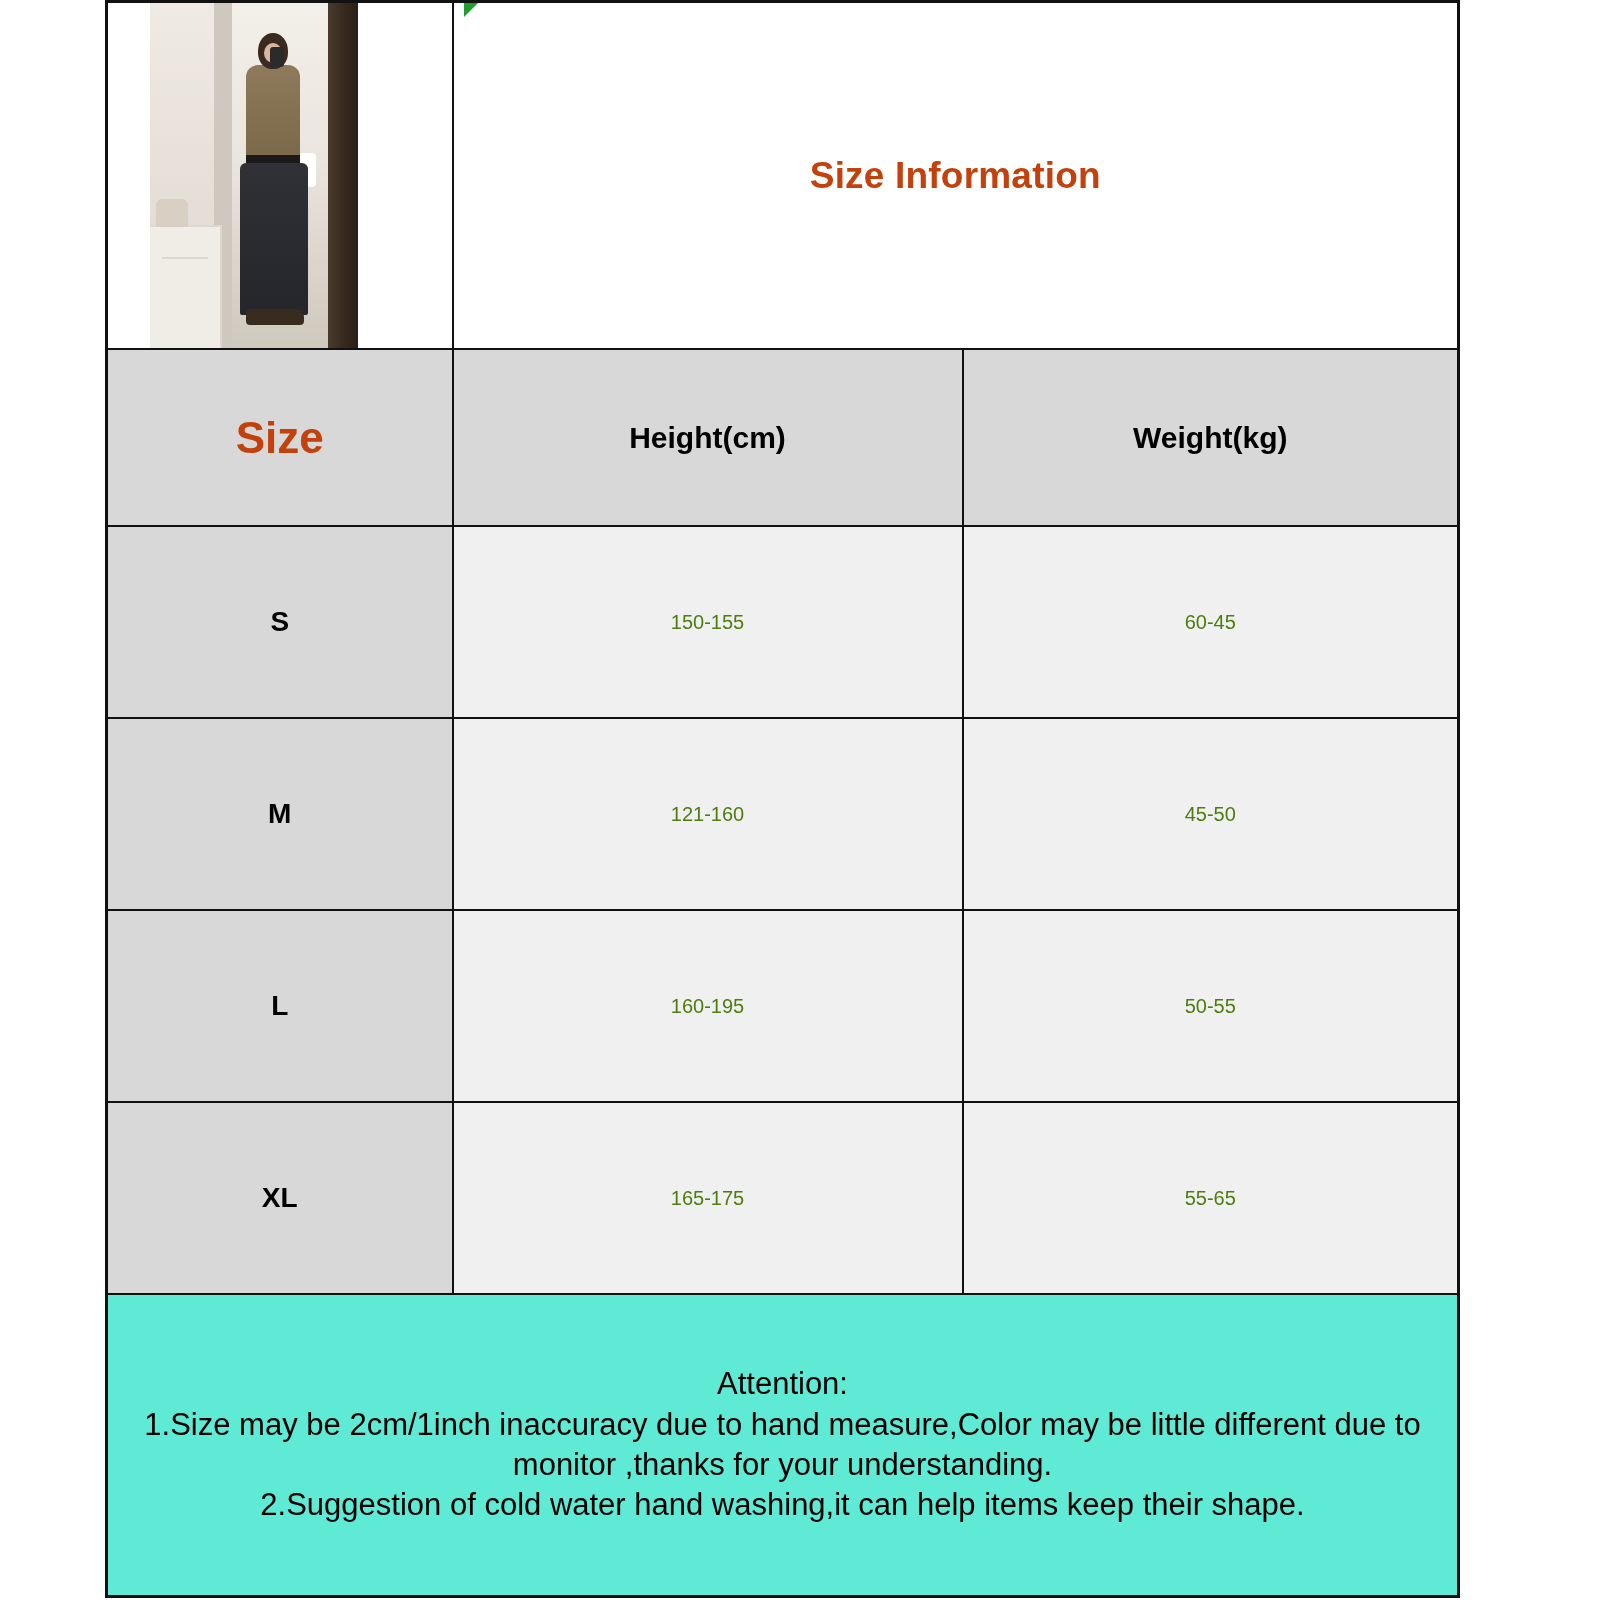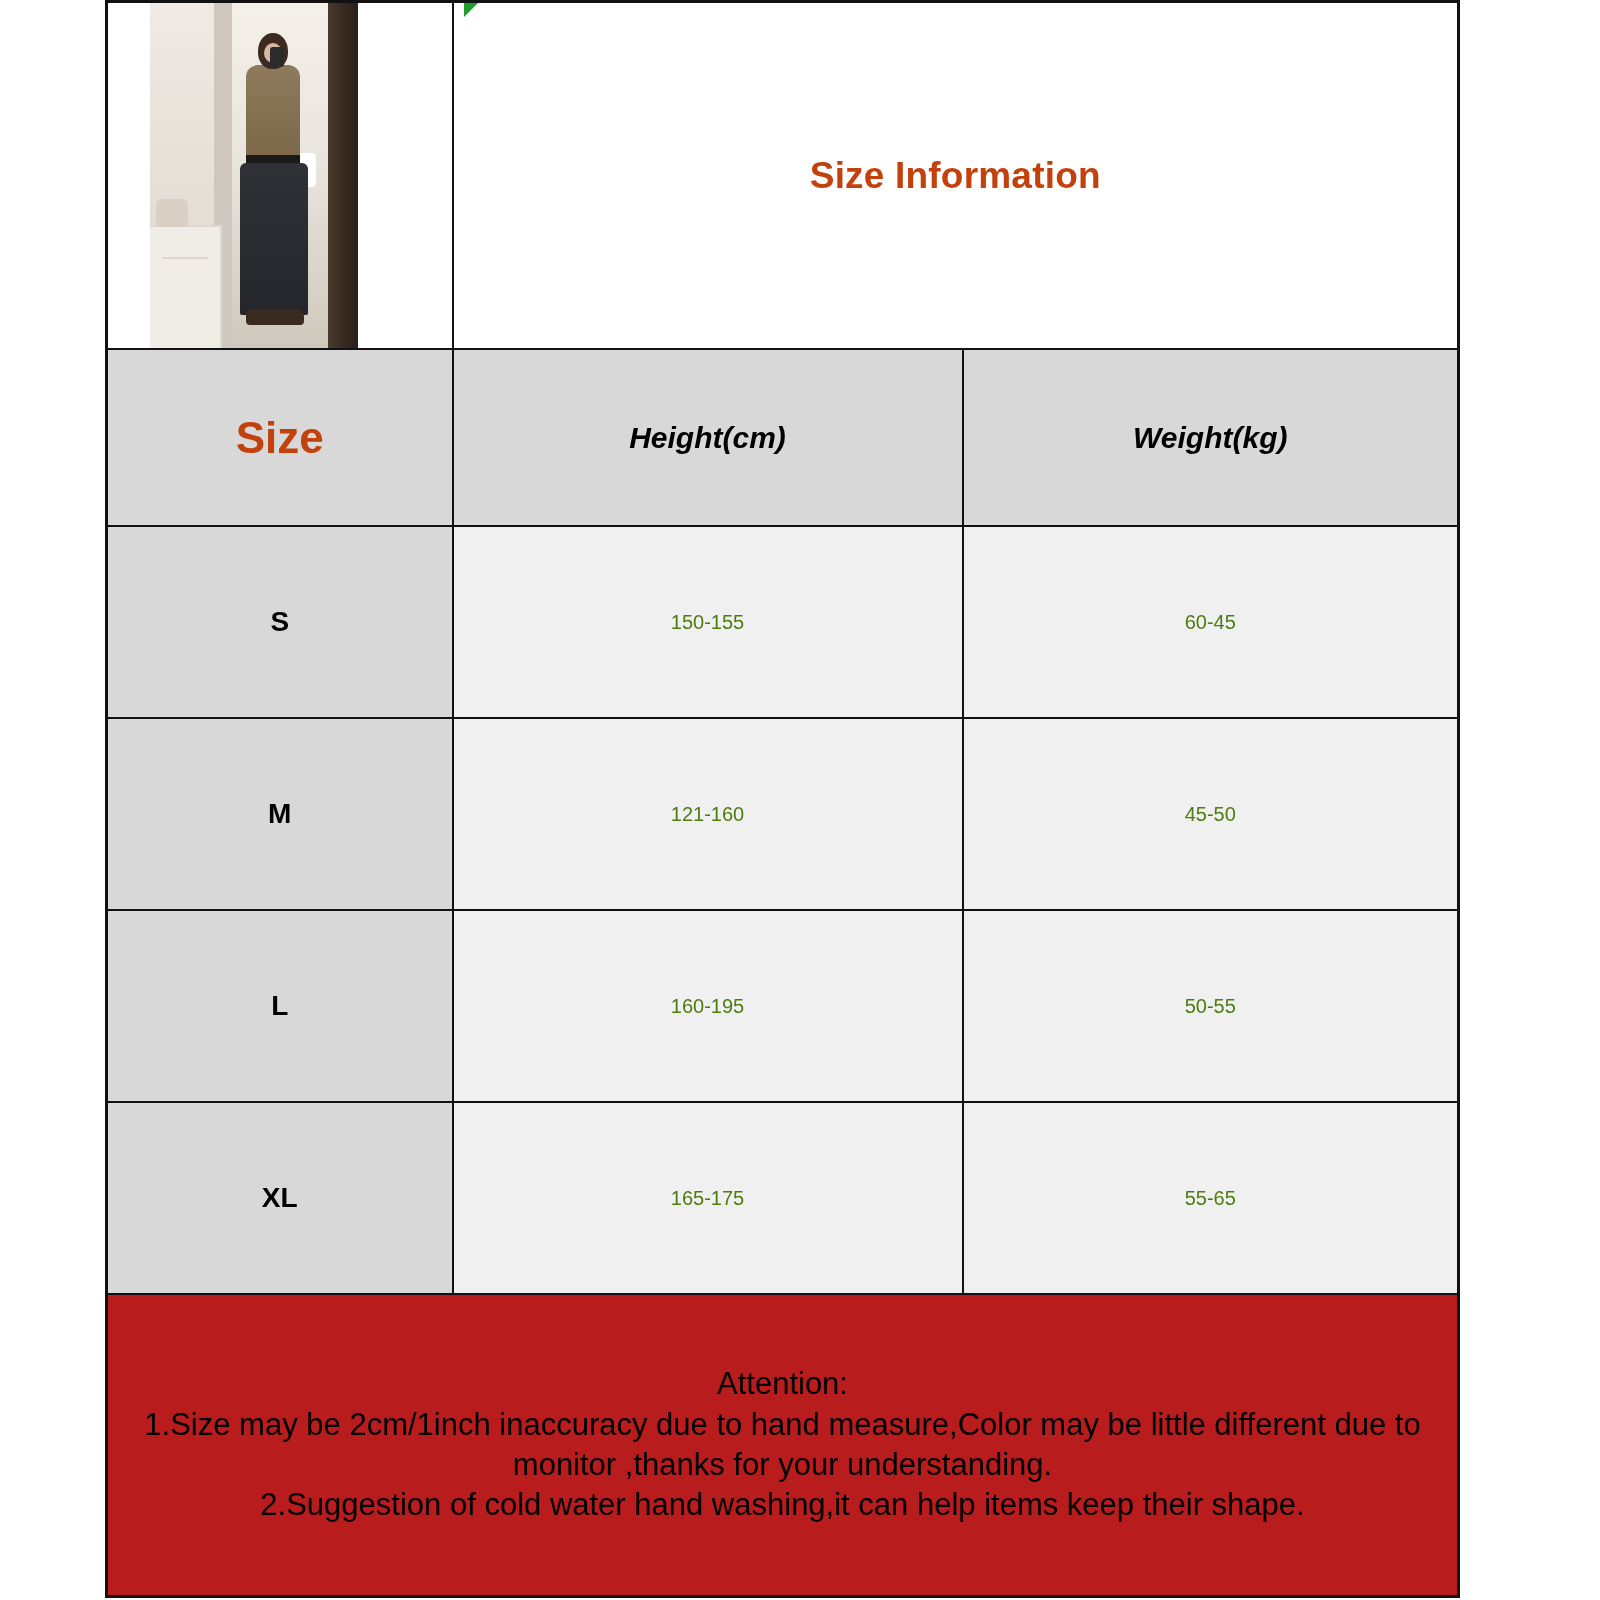"Height(cm)" .hdr-text { font-style: italic -> none }
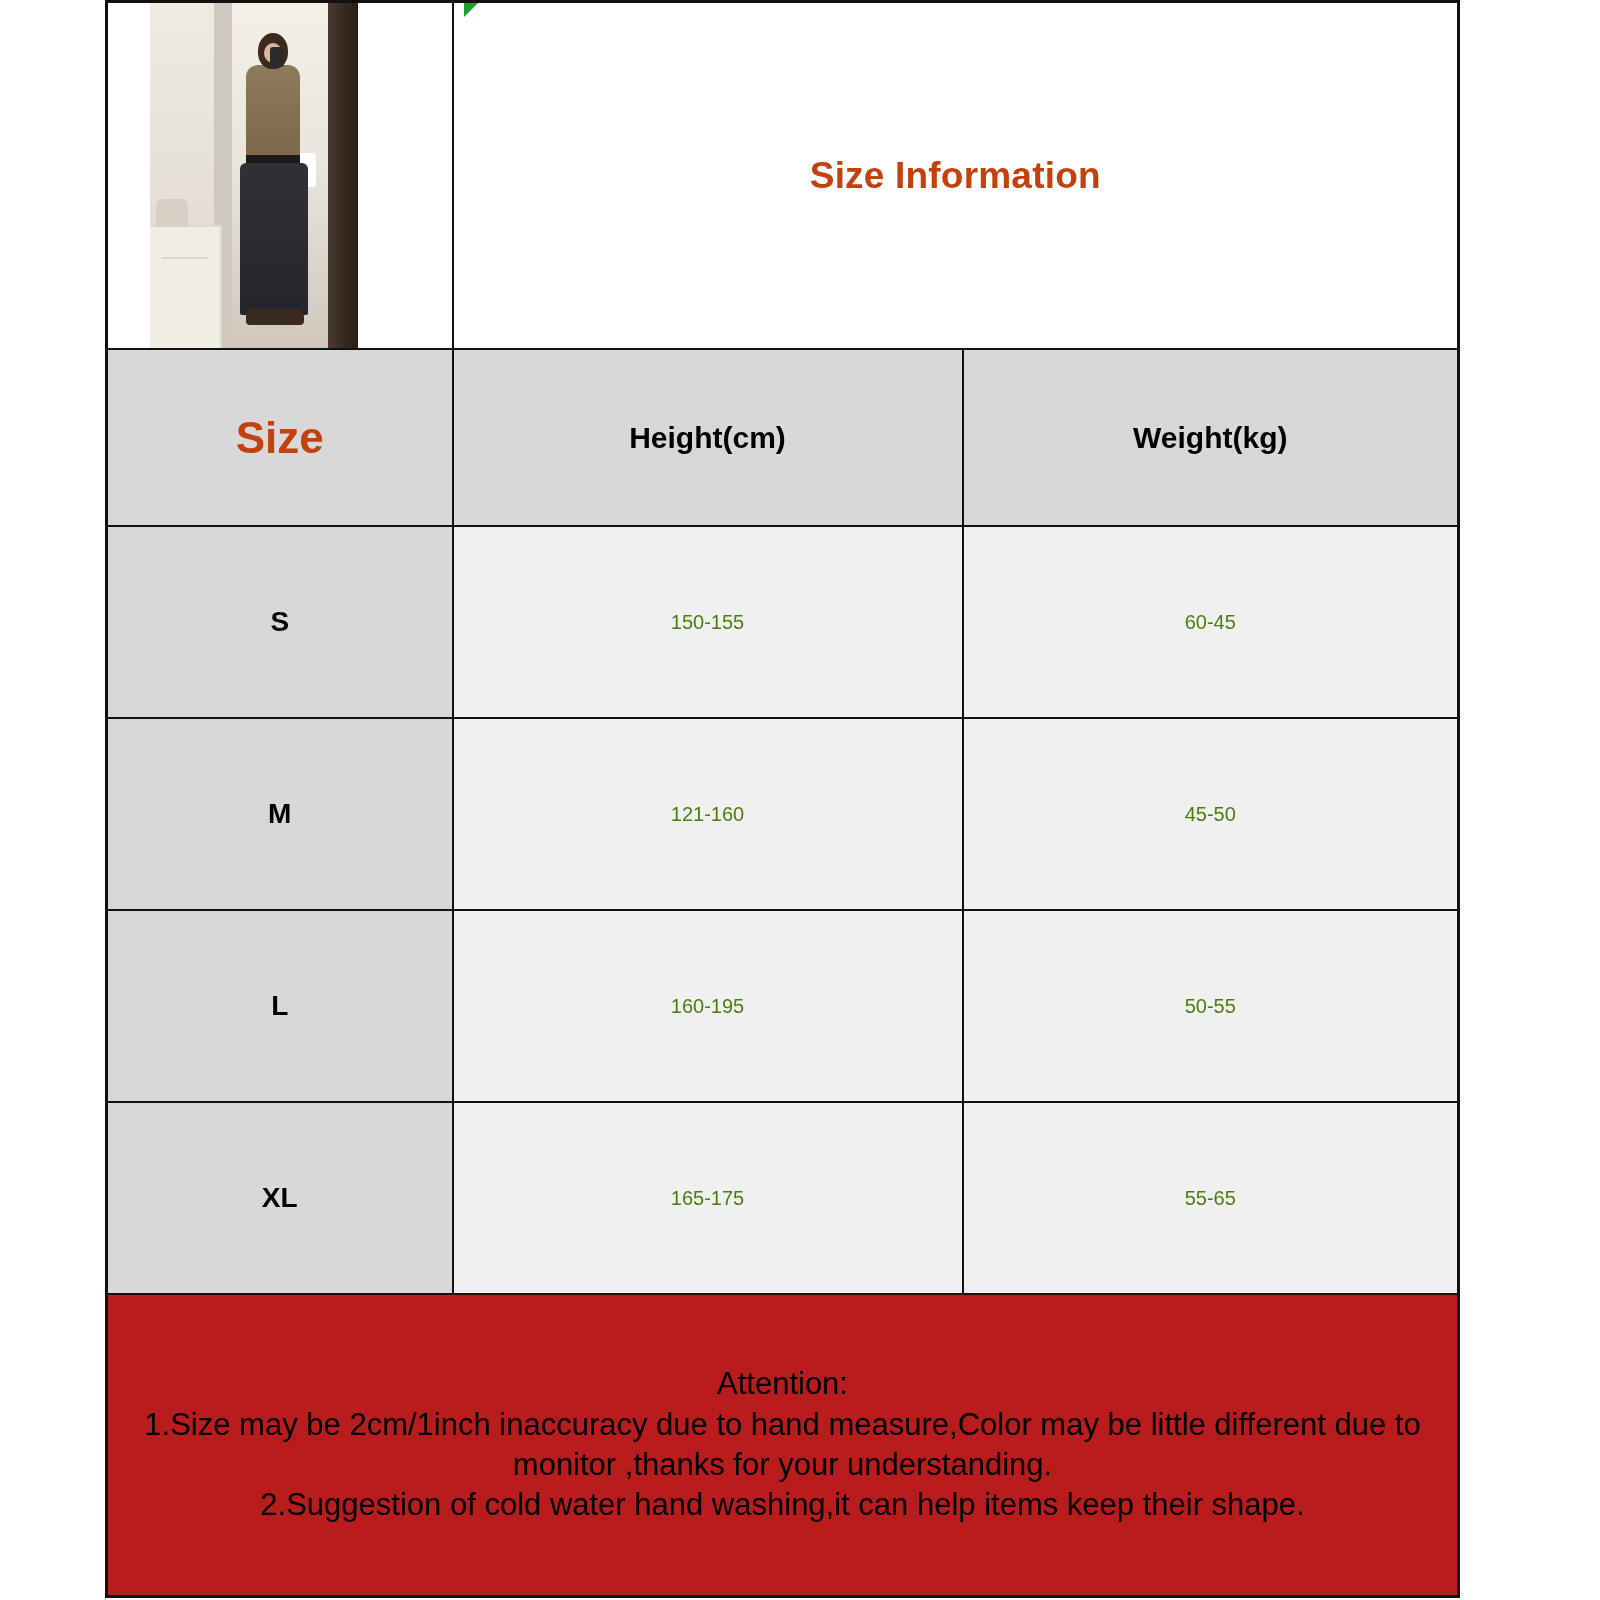"Attention:" .attention-cell { background: #b91c1c -> #5eead4 }
